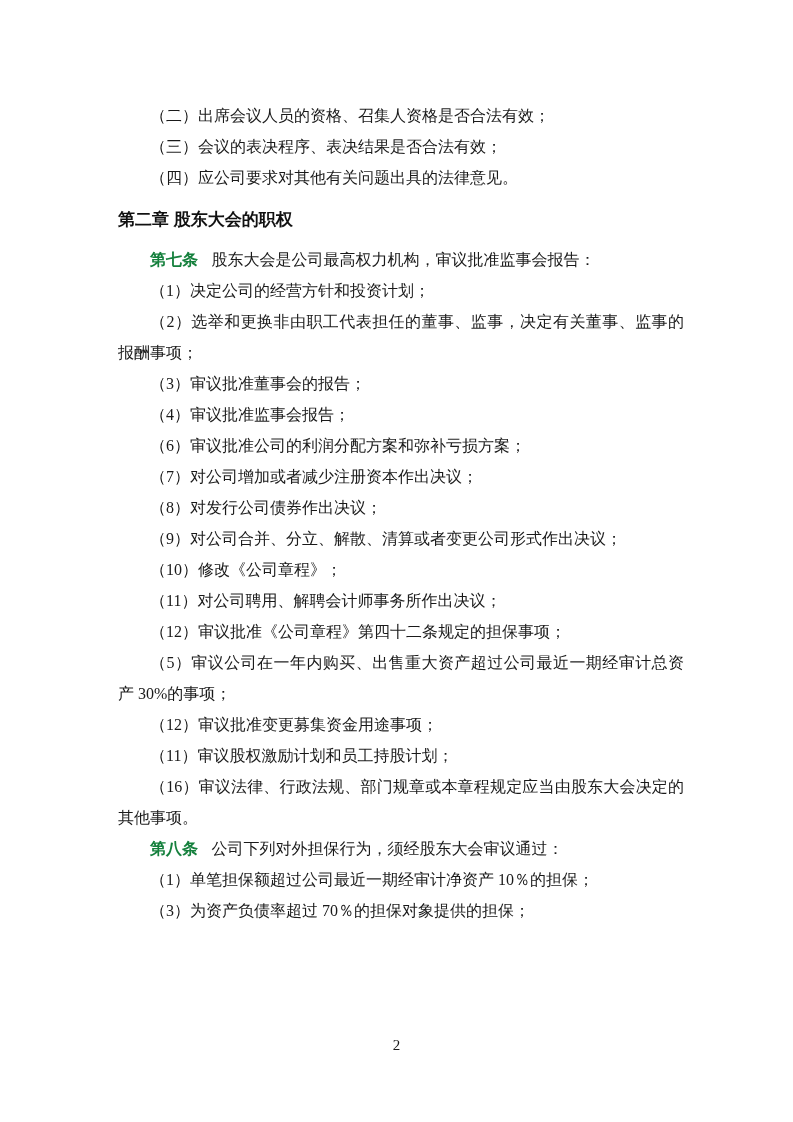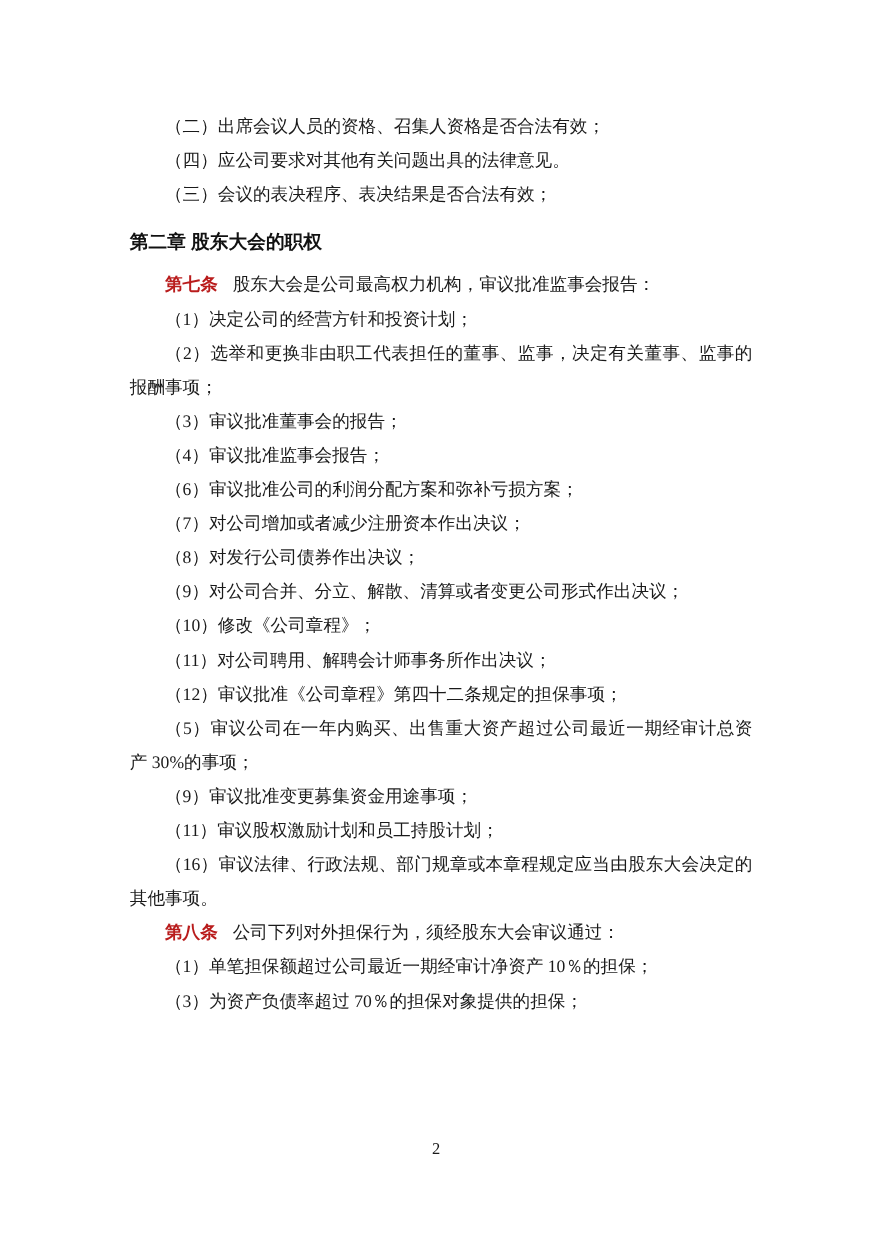"（四）应公司要求对其他有关问题出具的法律意见。" p.body { order: before "（三）会议的表决程序、表决结果是否合法有效；" -> after "（三）会议的表决程序、表决结果是否合法有效；" }
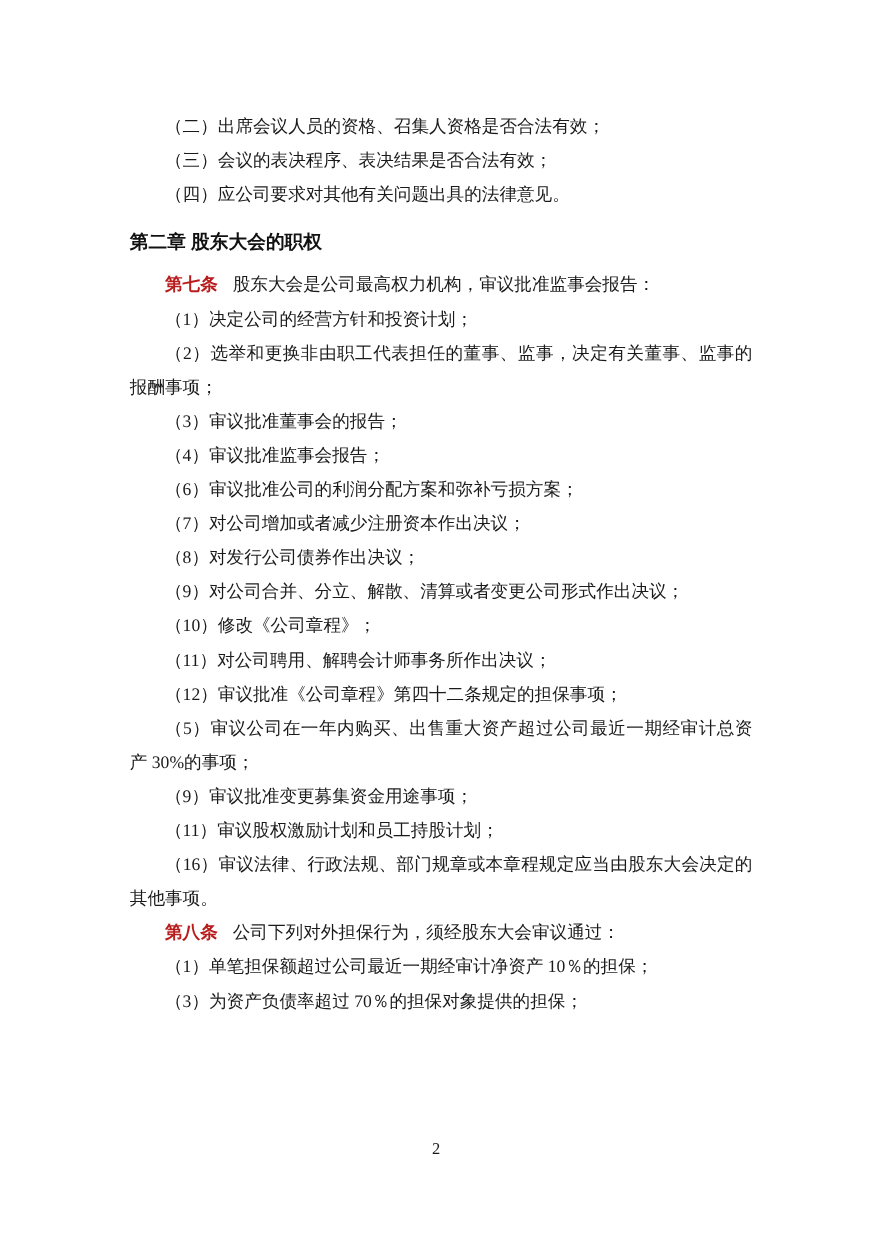"第七条" .article-label { color: #b91c1c -> #15803d }
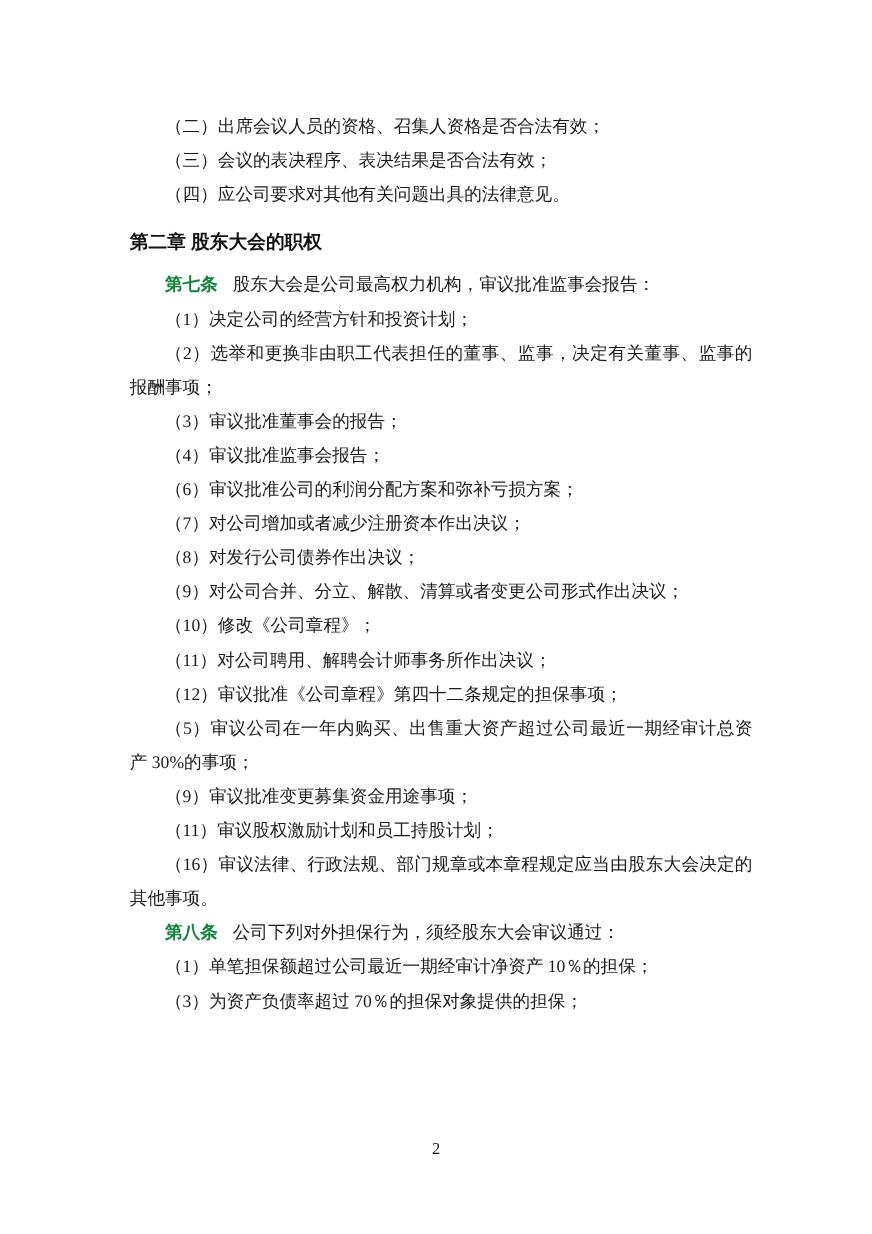"（9）审议批准变更募集资金用途事项；" p.body { text: 9 -> 12 }
